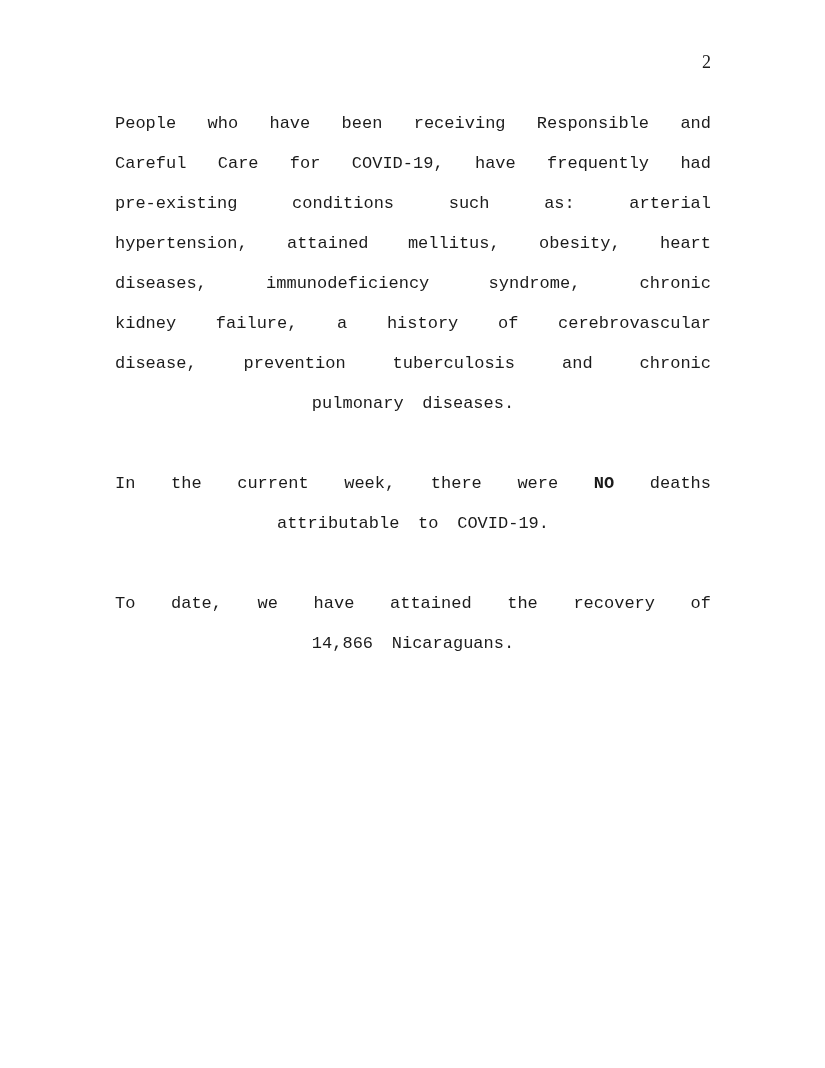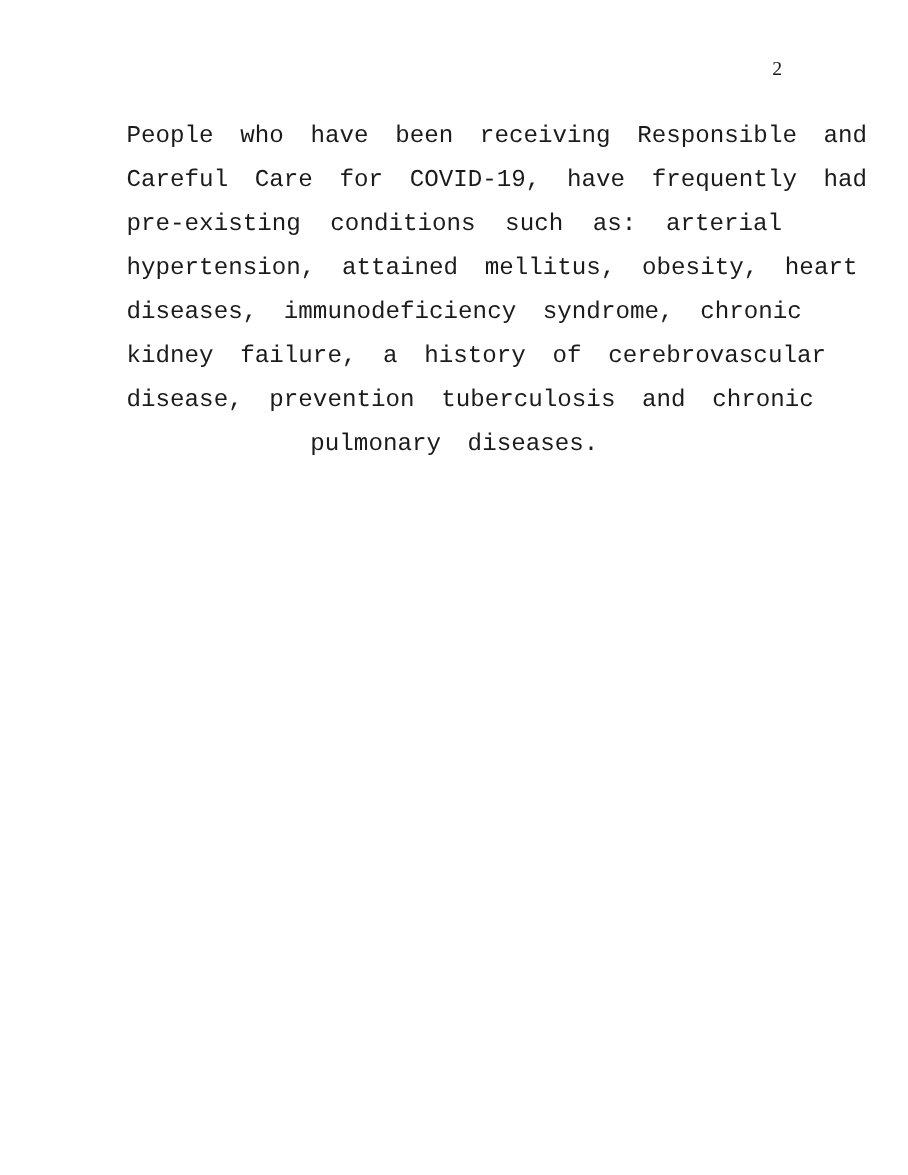"People who have been receiving" .content { font-size: 22px -> 17px }
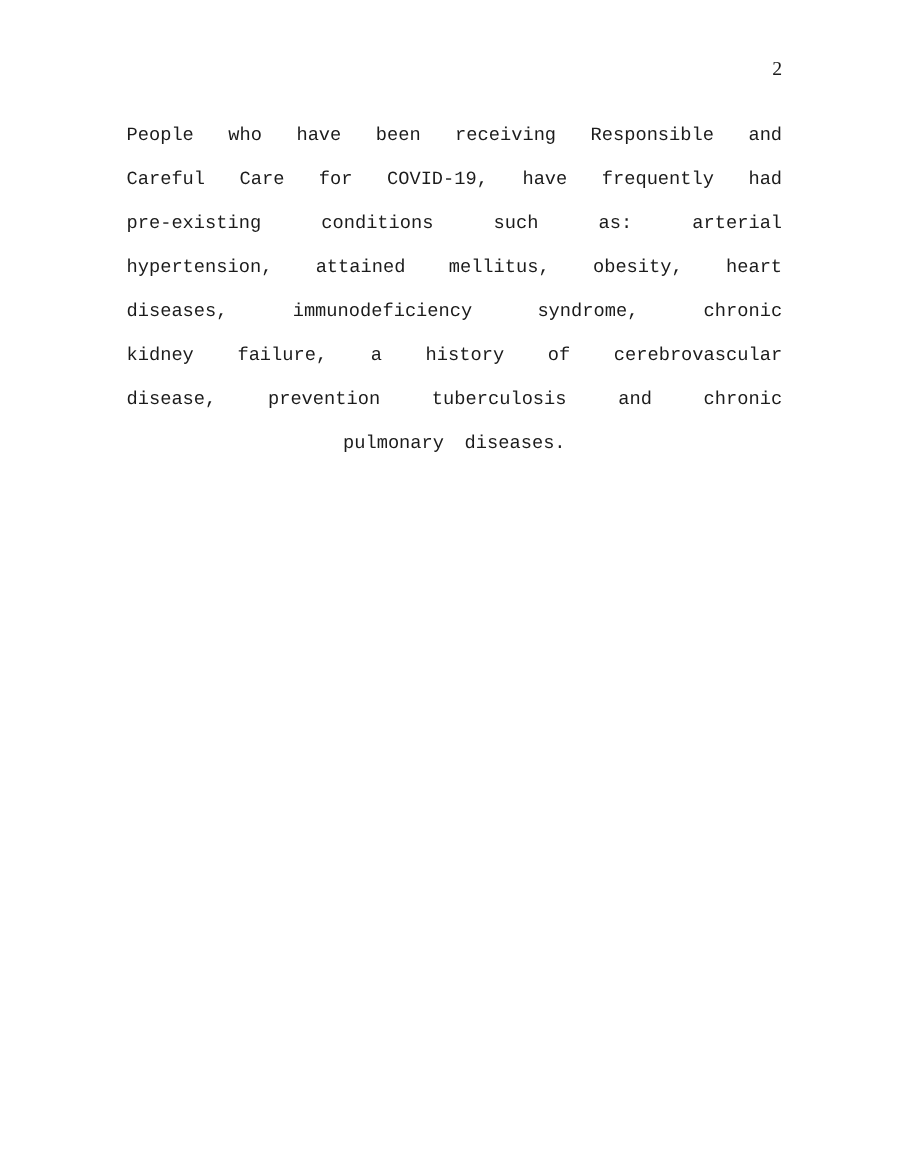"In the current week, there" div.paragraph { html: none -> <div> <div><span>In the current week, there were </span><span>NO</span><span> deaths</span></div> <div><span>attributable to COVID-19.</span></div> </div> }
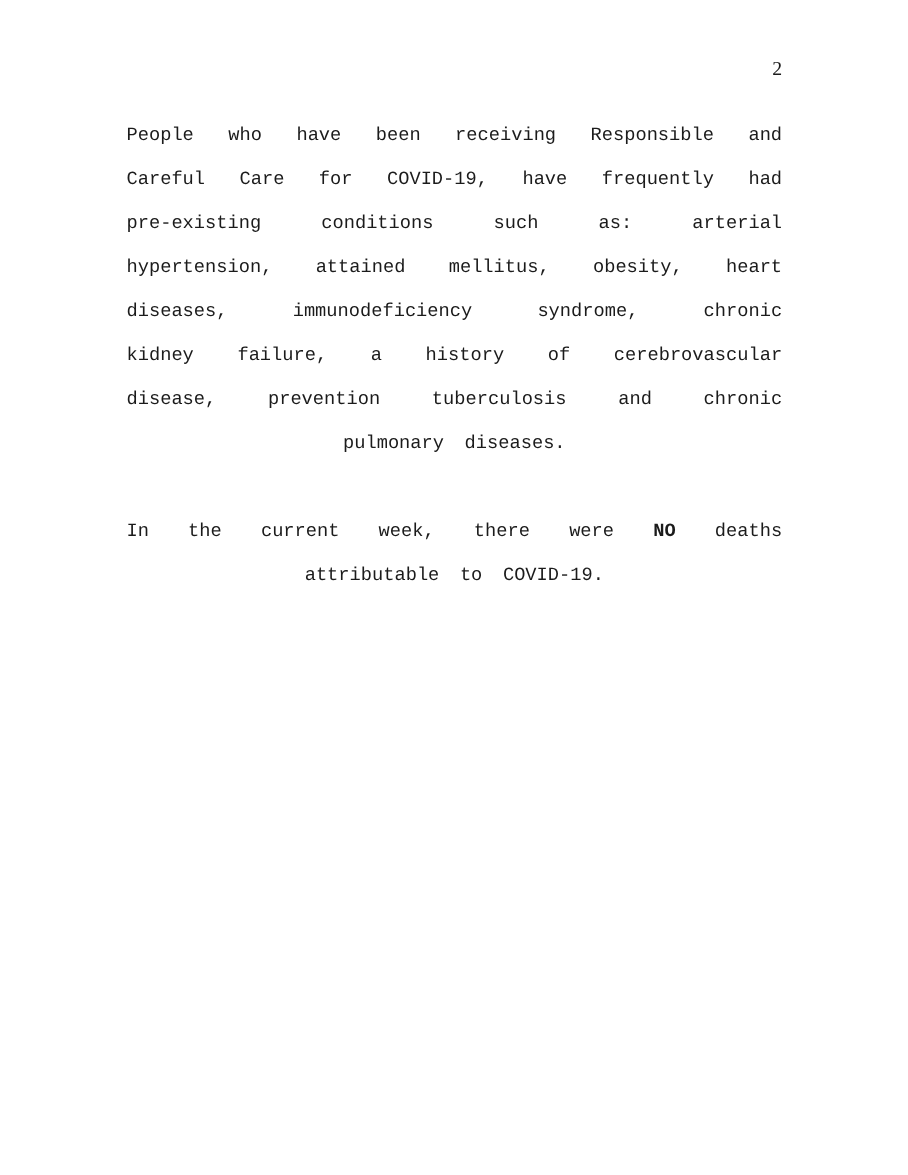"To date, we have attained" div.paragraph { html: none -> <div> <div><span>To date, we have attained the recovery of</span></div> <div><span>14,866 Nicaraguans.</span></div> </div> }
